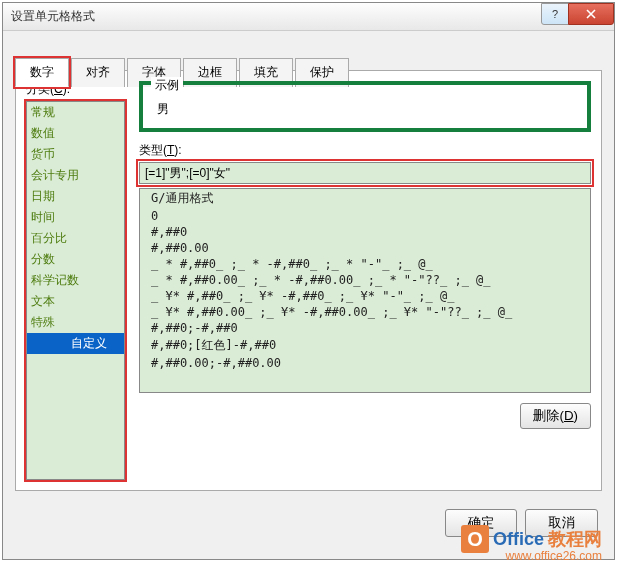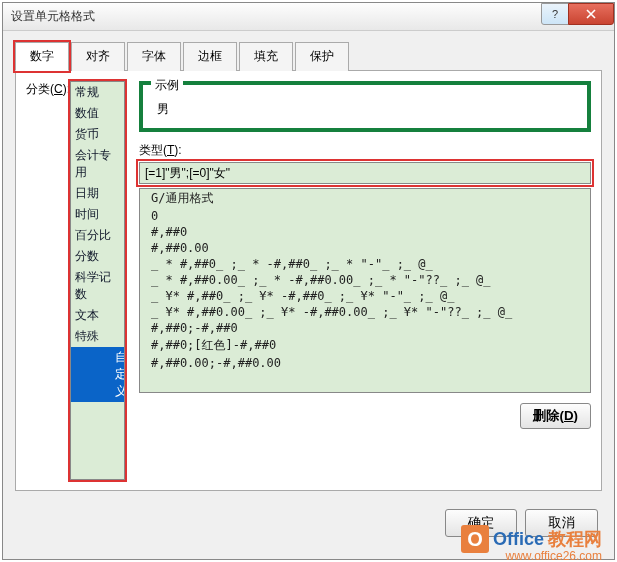"数字" .tab { top: 1px -> 17px }
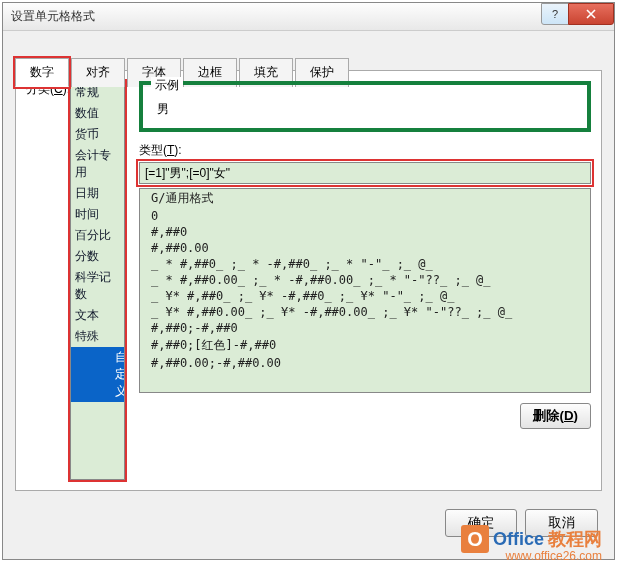"分类(C):" .left-col { flex-direction: none -> column }
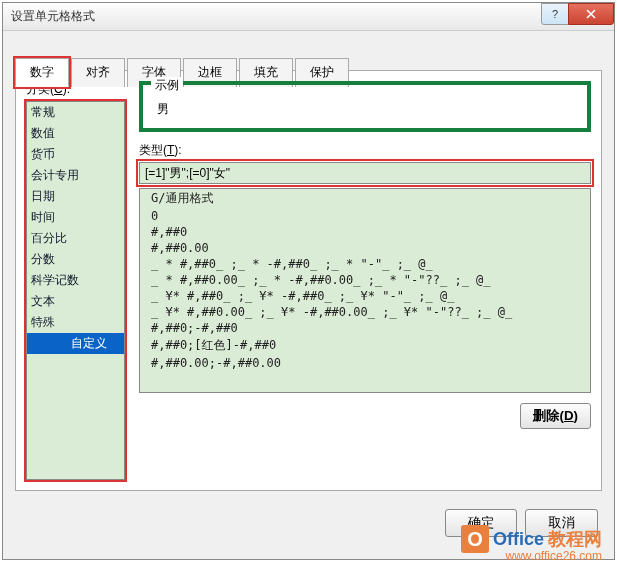"常规" .cat-item { color: #0f172a -> #4d7c0f }
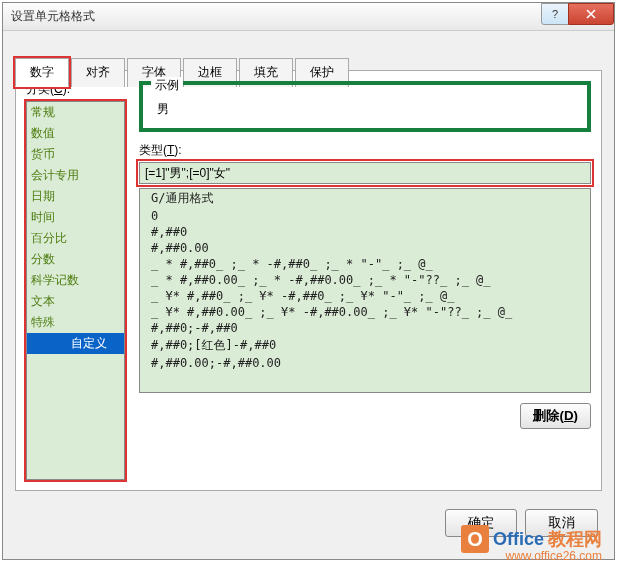"删除(D)" .delete-btn { font-weight: bold -> none }
